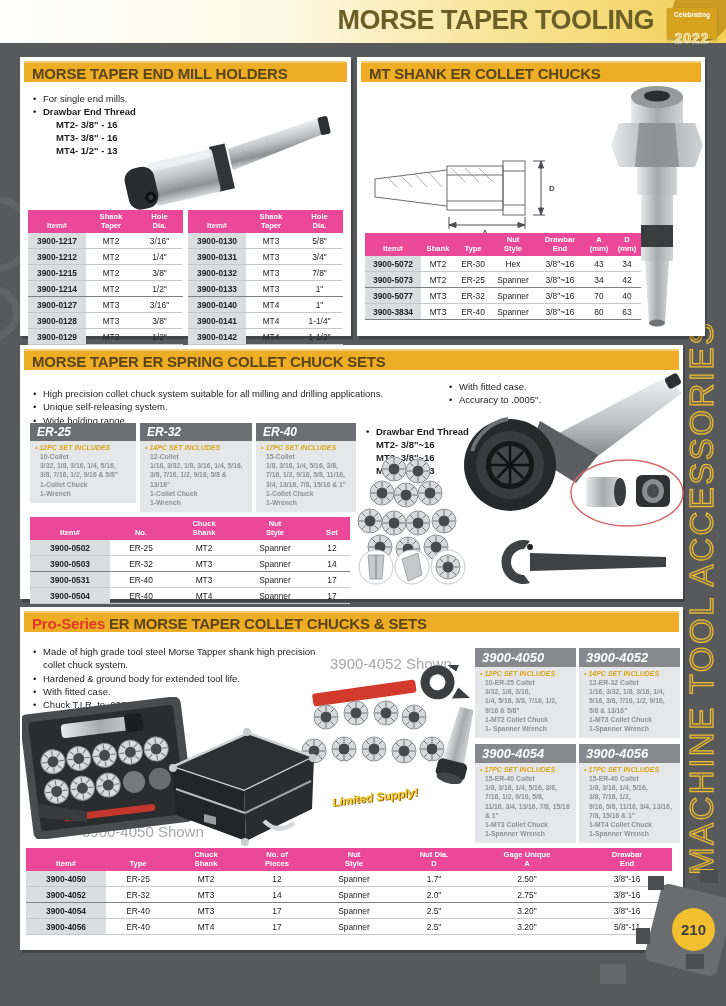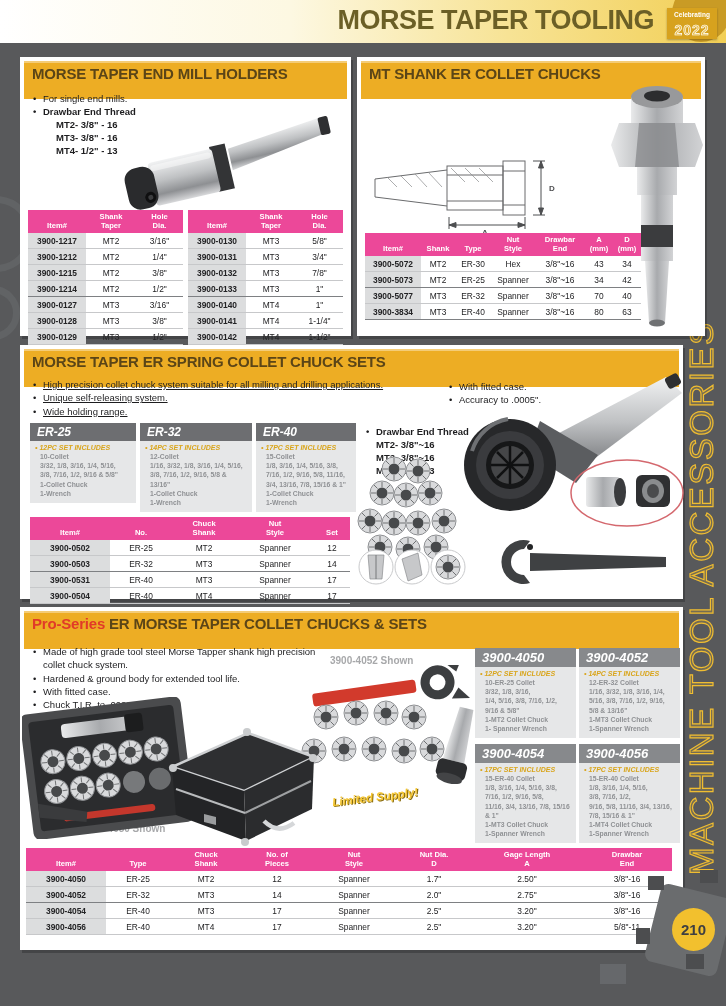"2022" #badge .b2 { margin-top: 4px -> 12px }
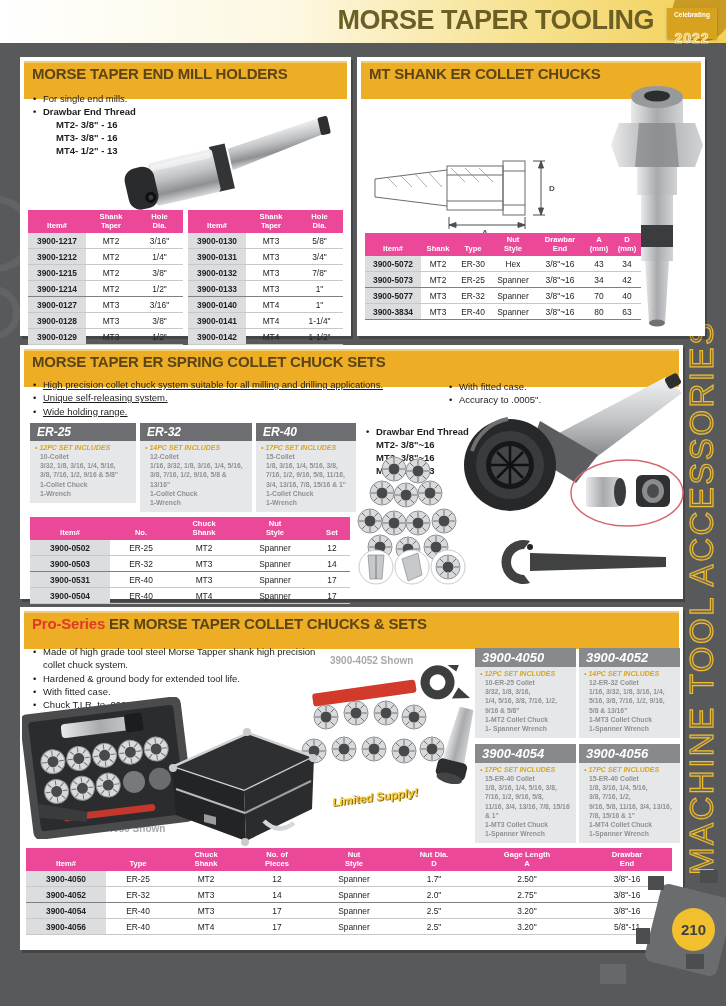"MORSE TAPER END MILL HOLDERS" .sec-head { height: 38px -> 21px }
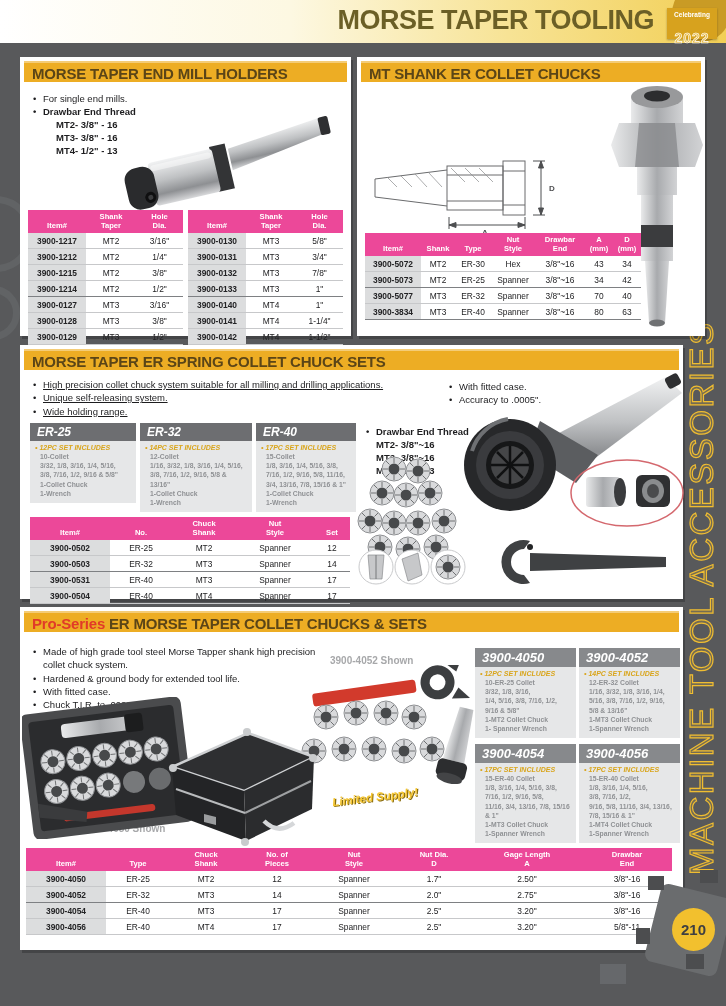"High precision collet chuck system" ul.bullets { text-decoration: underline -> none; top: 33px -> 42px }
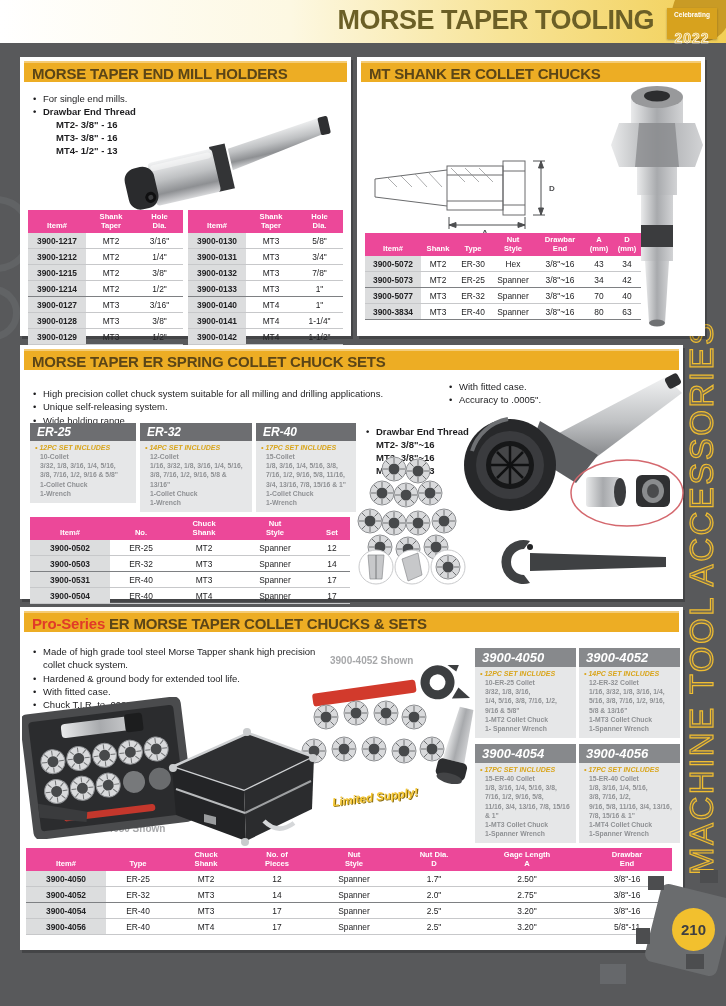"3900-4052 Shown" .caption { font-size: 10px -> 15px; font-weight: 700 -> 400 }
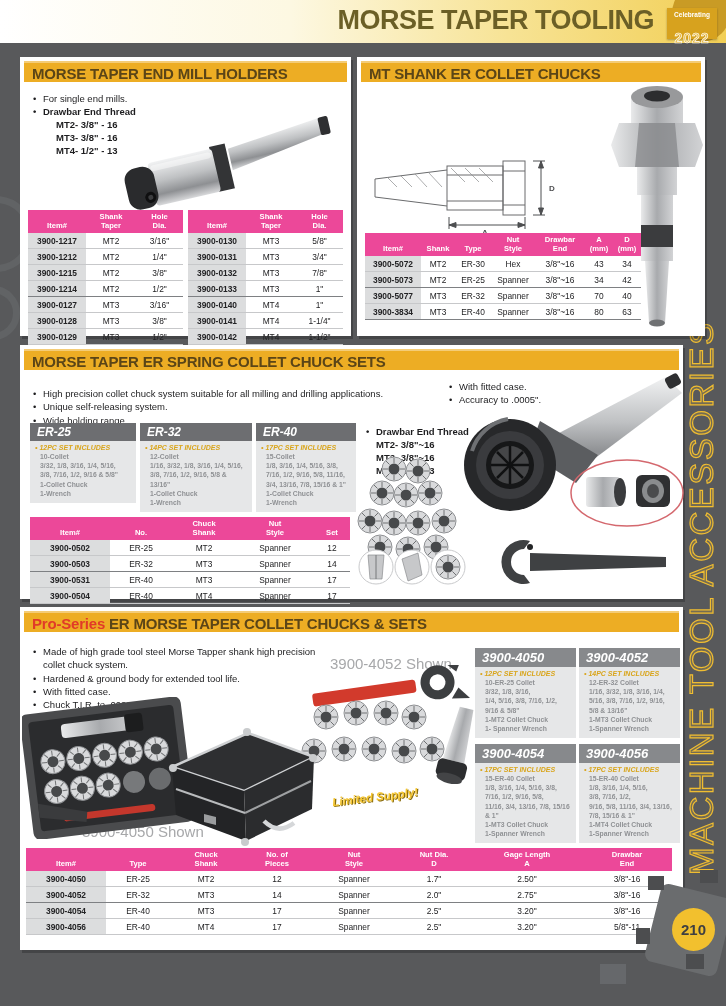"Gage Length" th { text: Length -> Unique }
